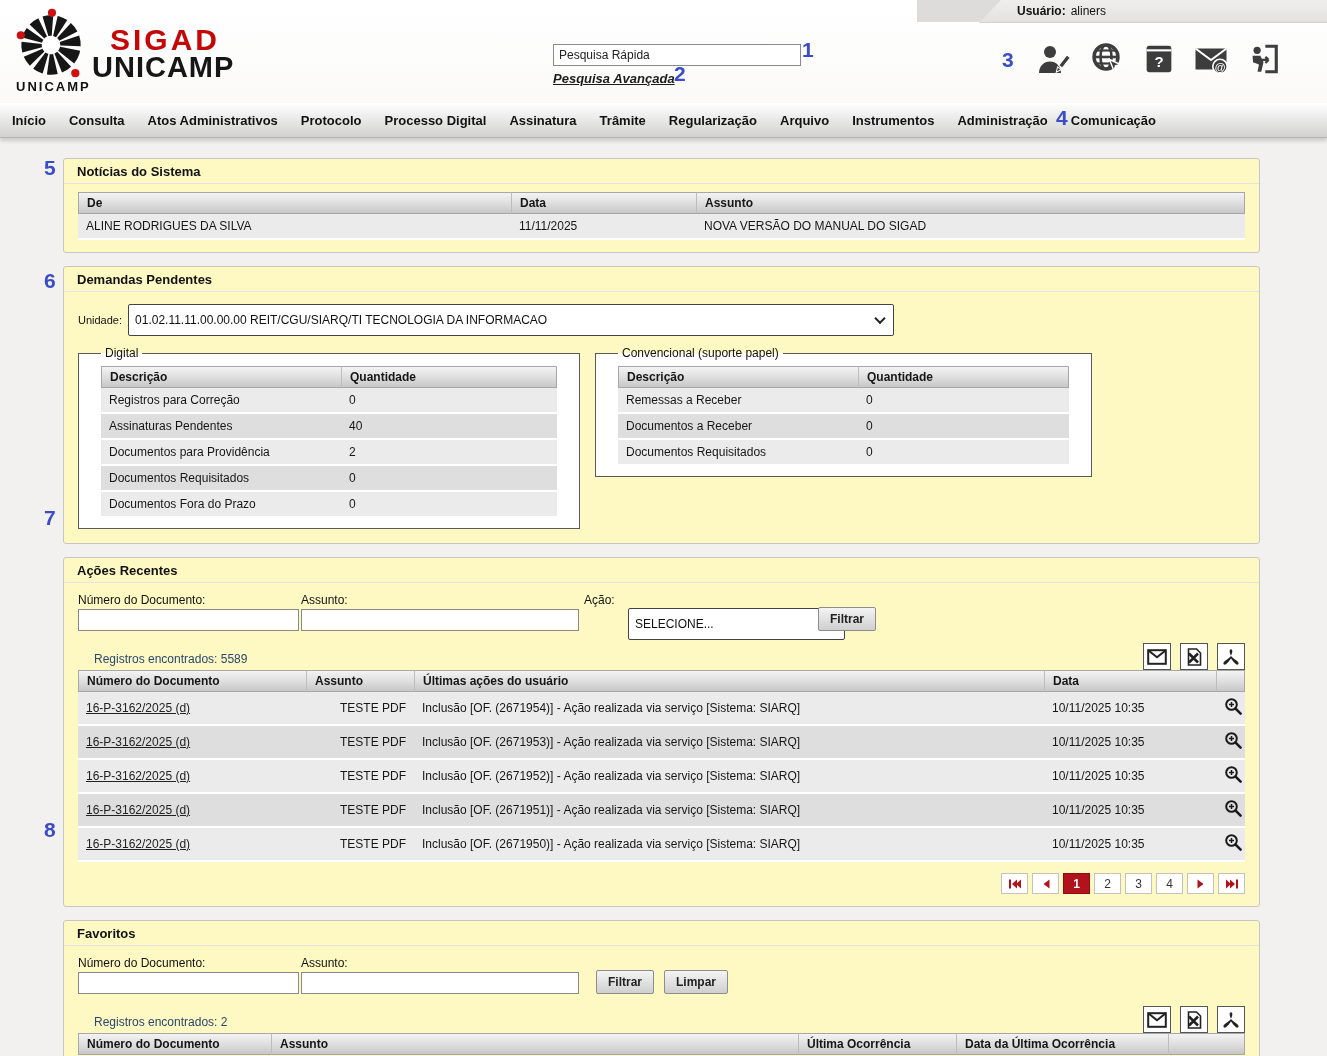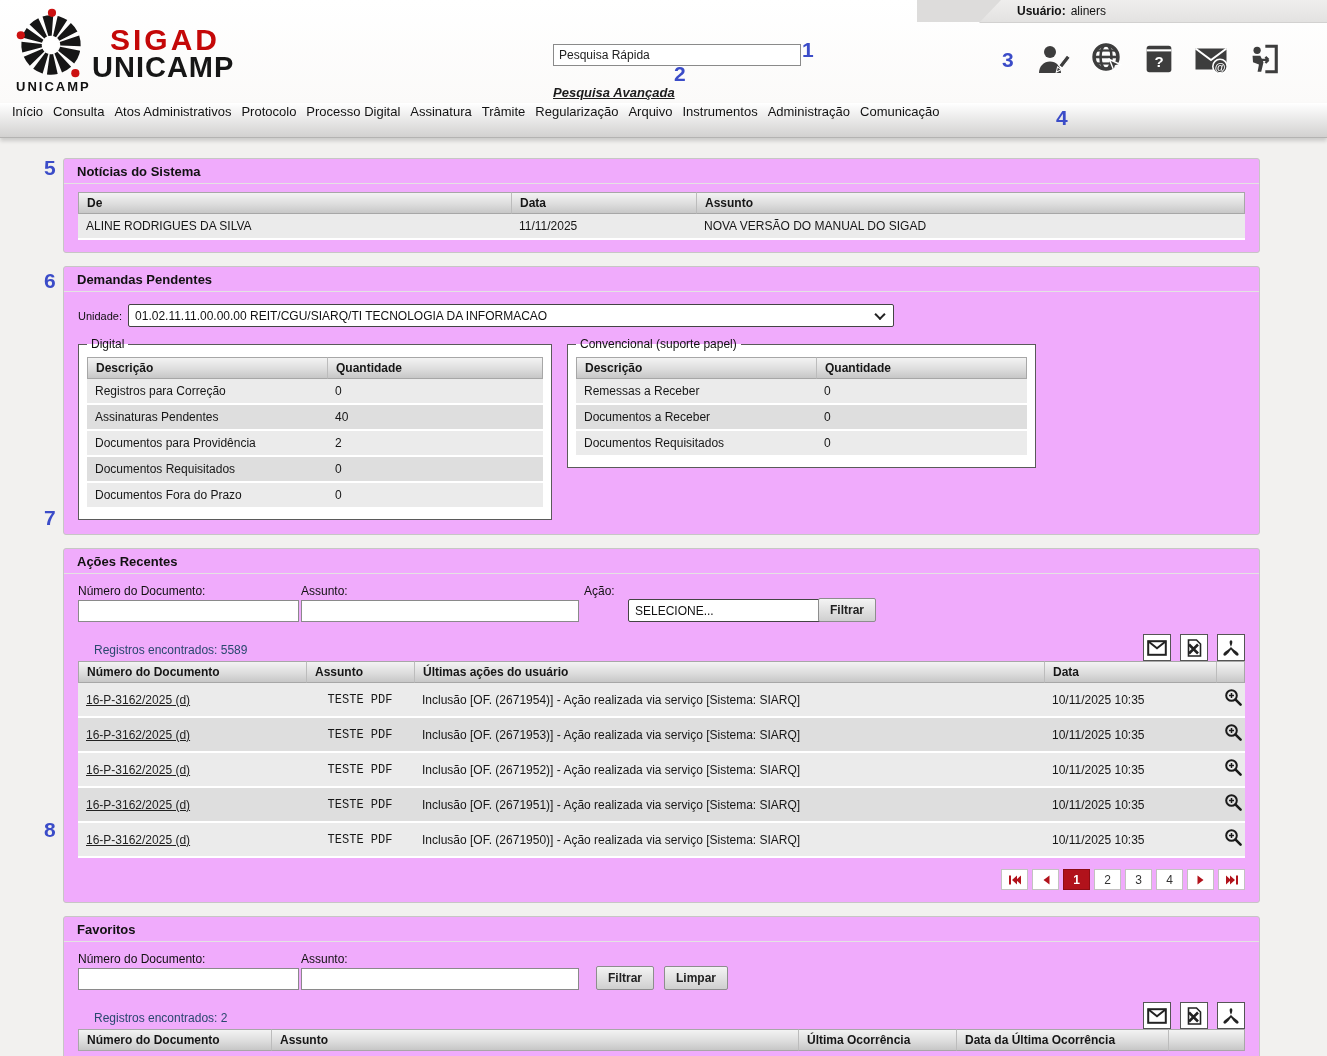"Pesquisa Avançada" .adv-link { margin-top: 19px -> 5px }
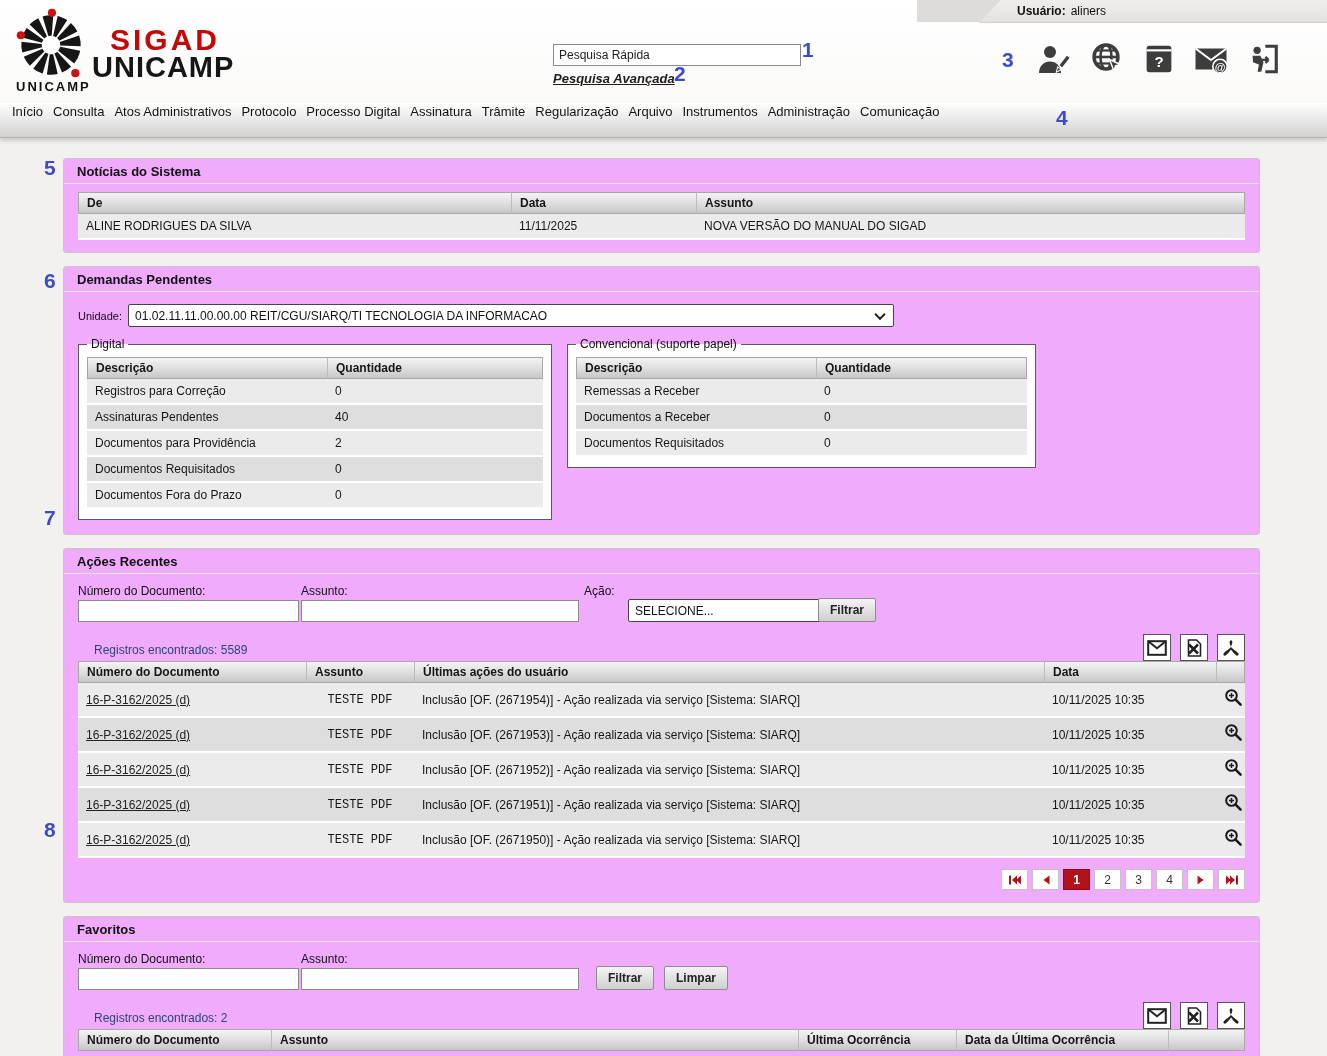"Início" .nav { align-items: none -> center; font-weight: none -> bold; gap: 10px -> 23px }
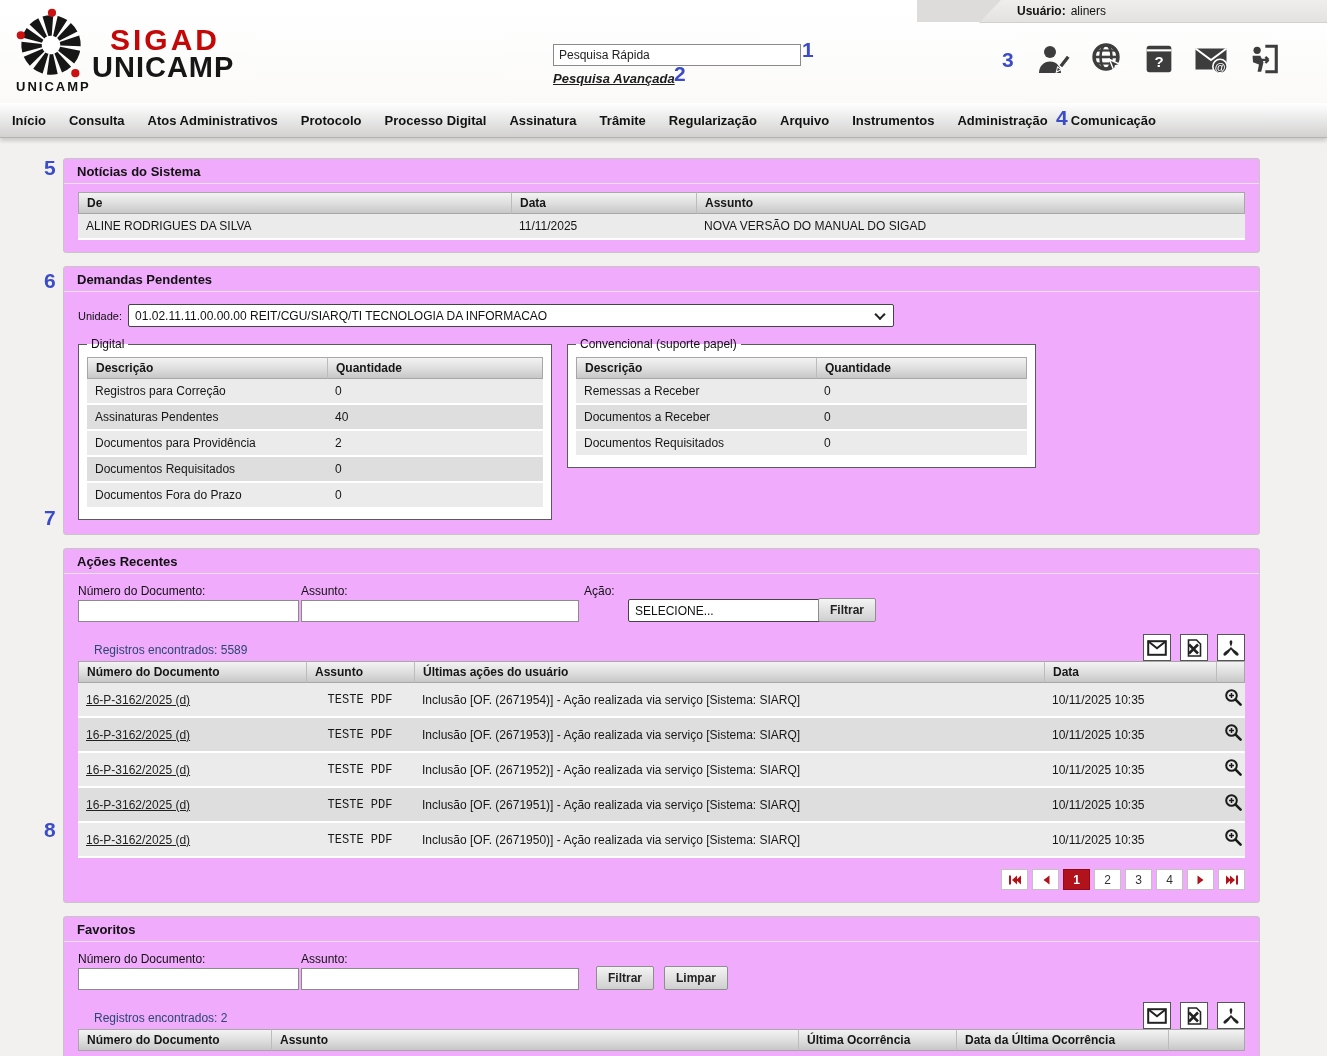"Notícias do Sistema" .section { background: #f0abfc -> #fef9c3 }
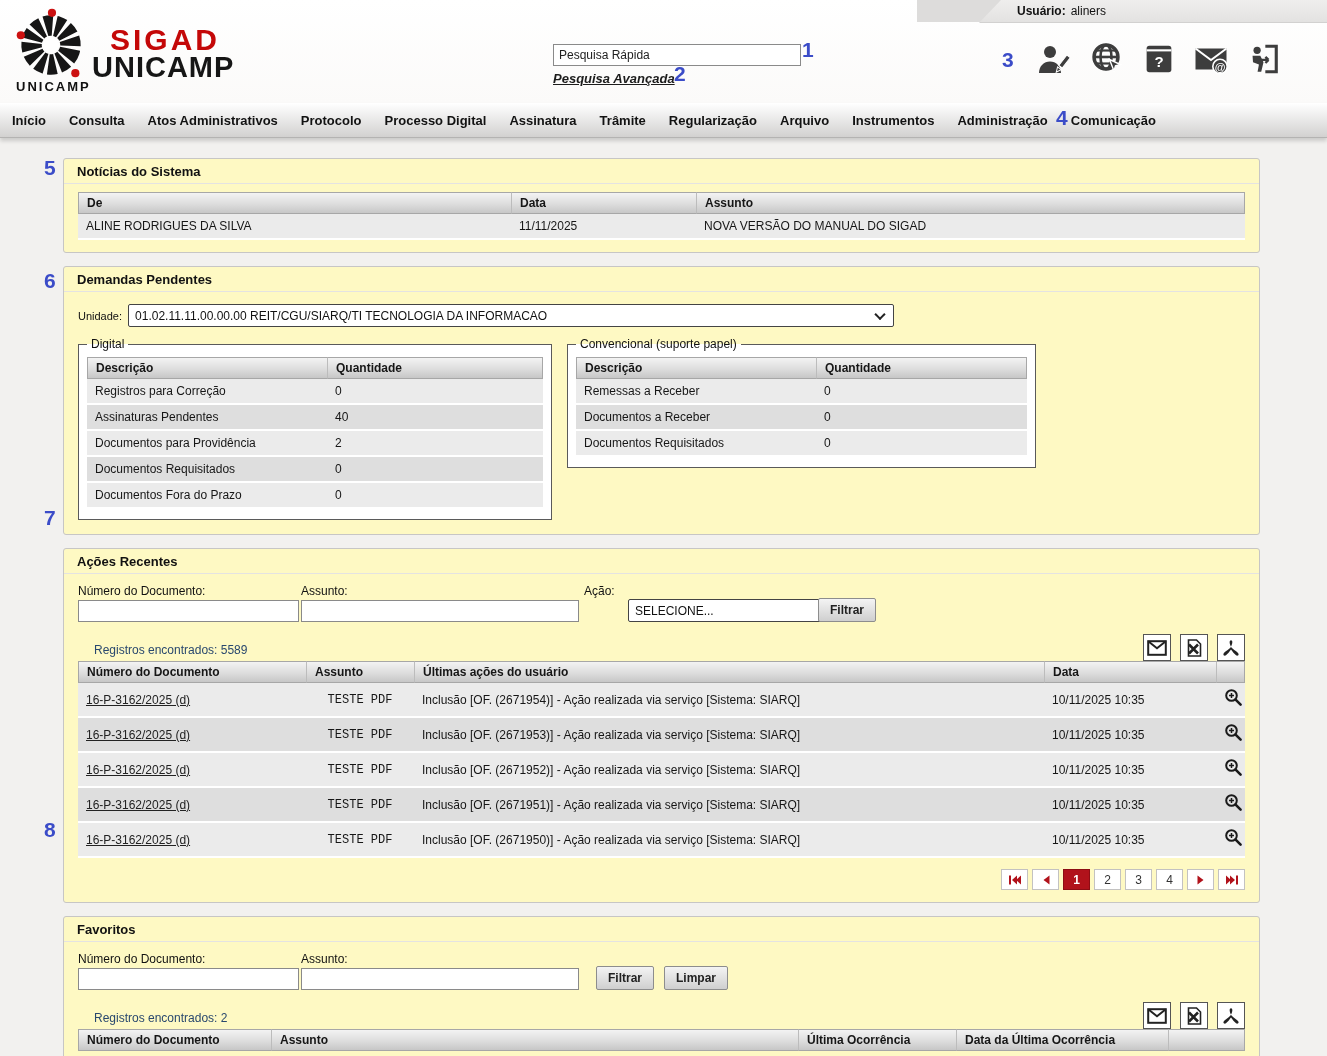"01.02.11.11.00.00.00 REIT/CGU/SIARQ/TI" .sel-wrap select { height: 23px -> 32px }
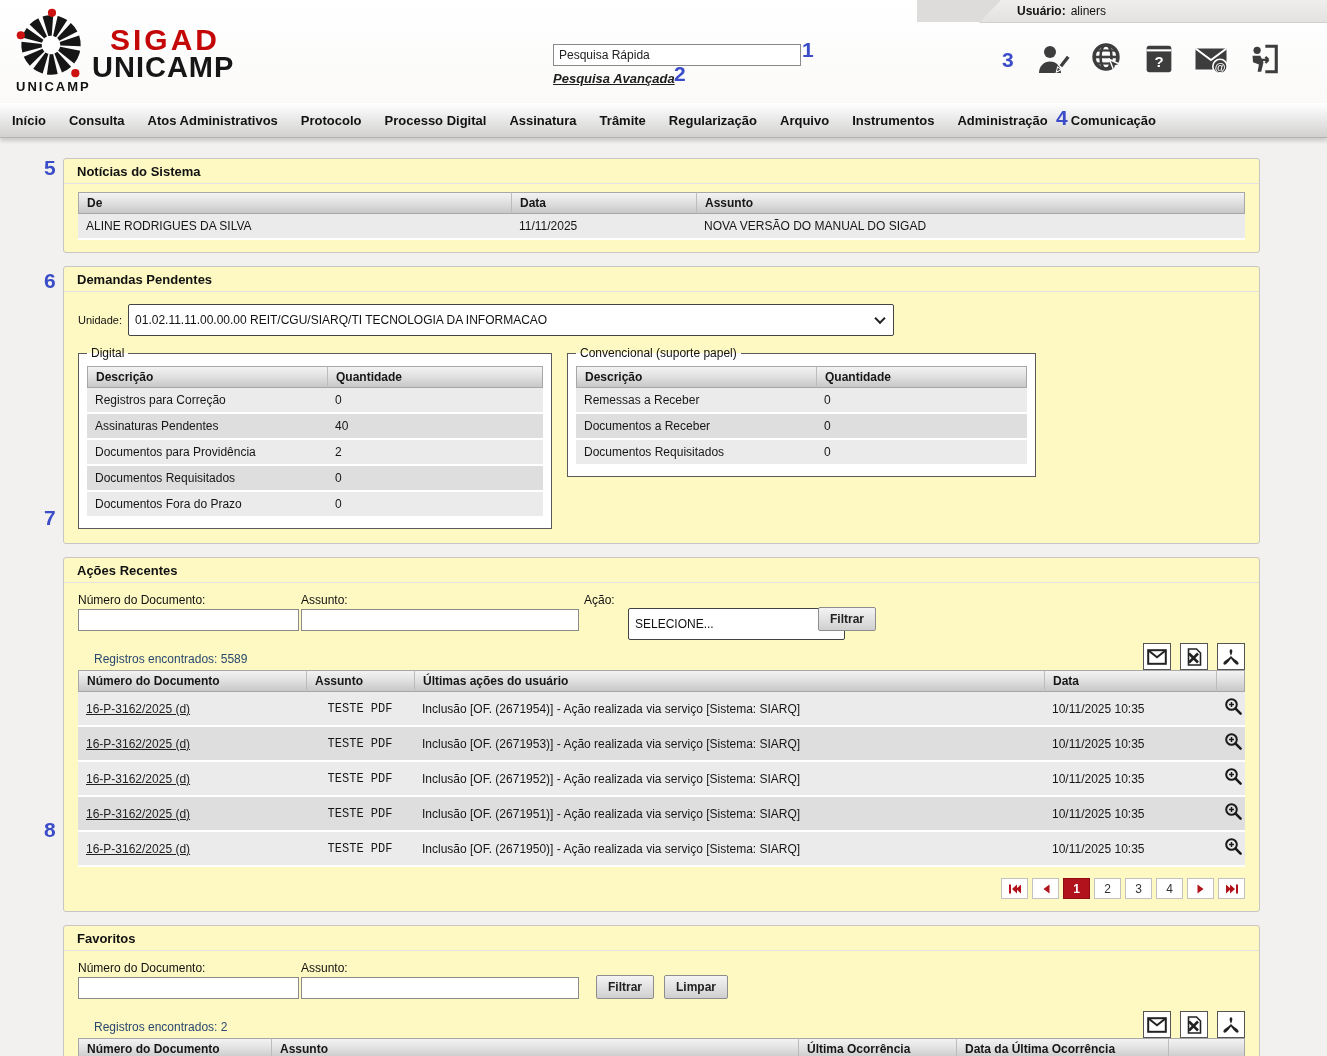"Digital" fieldset { padding: 6px 8px 10px -> 6px 22px 10px }
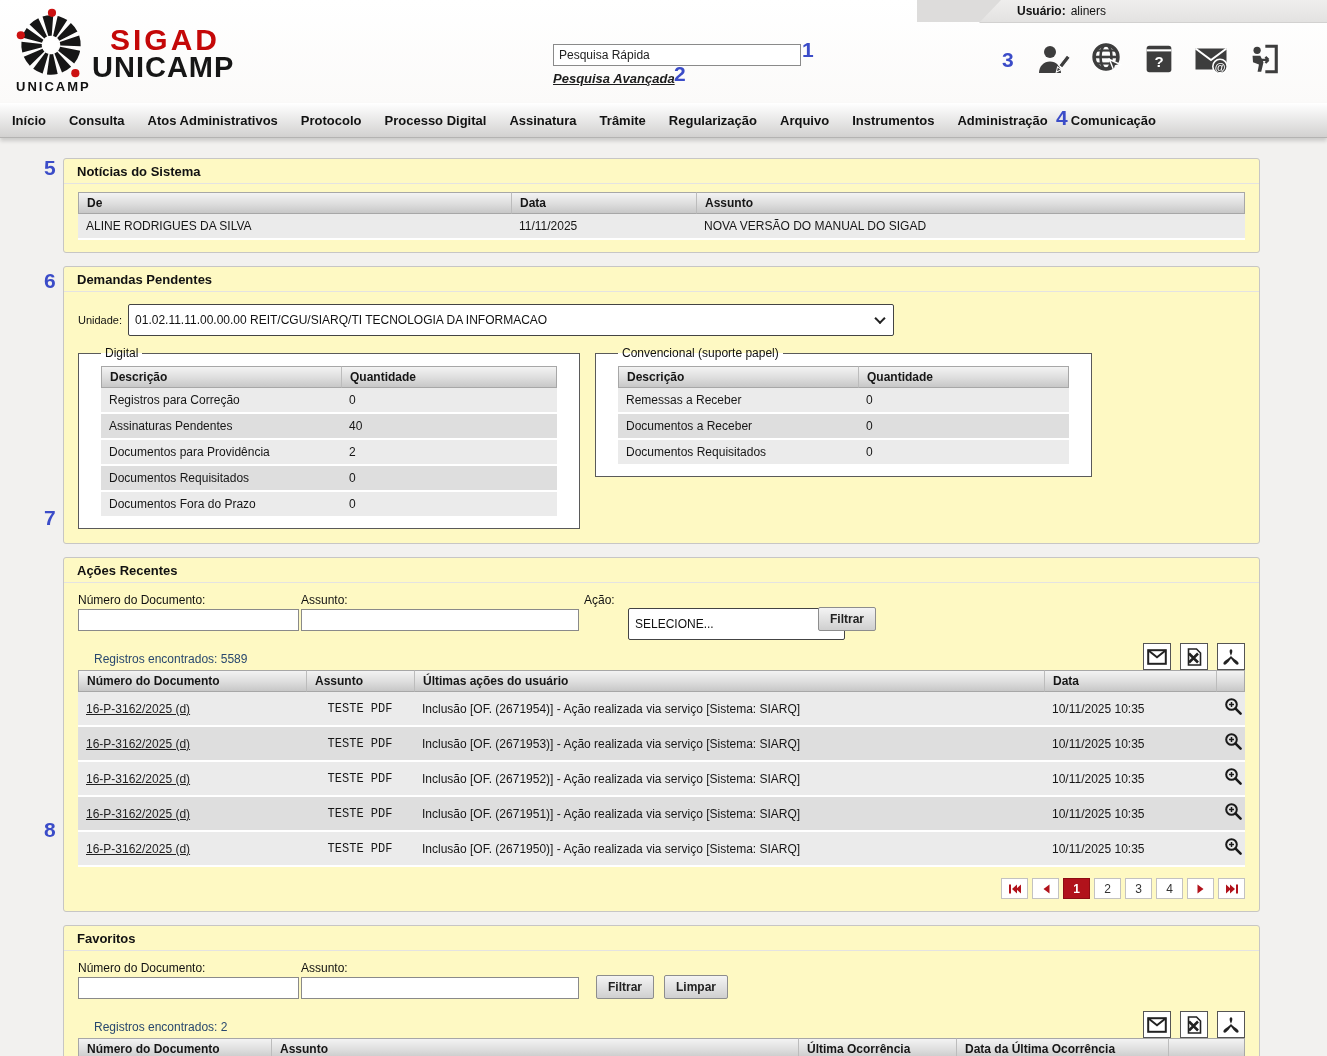"TESTE PDF" .cell-center { font-family: Liberation Mono, monospace -> none; text-align: center -> right }
